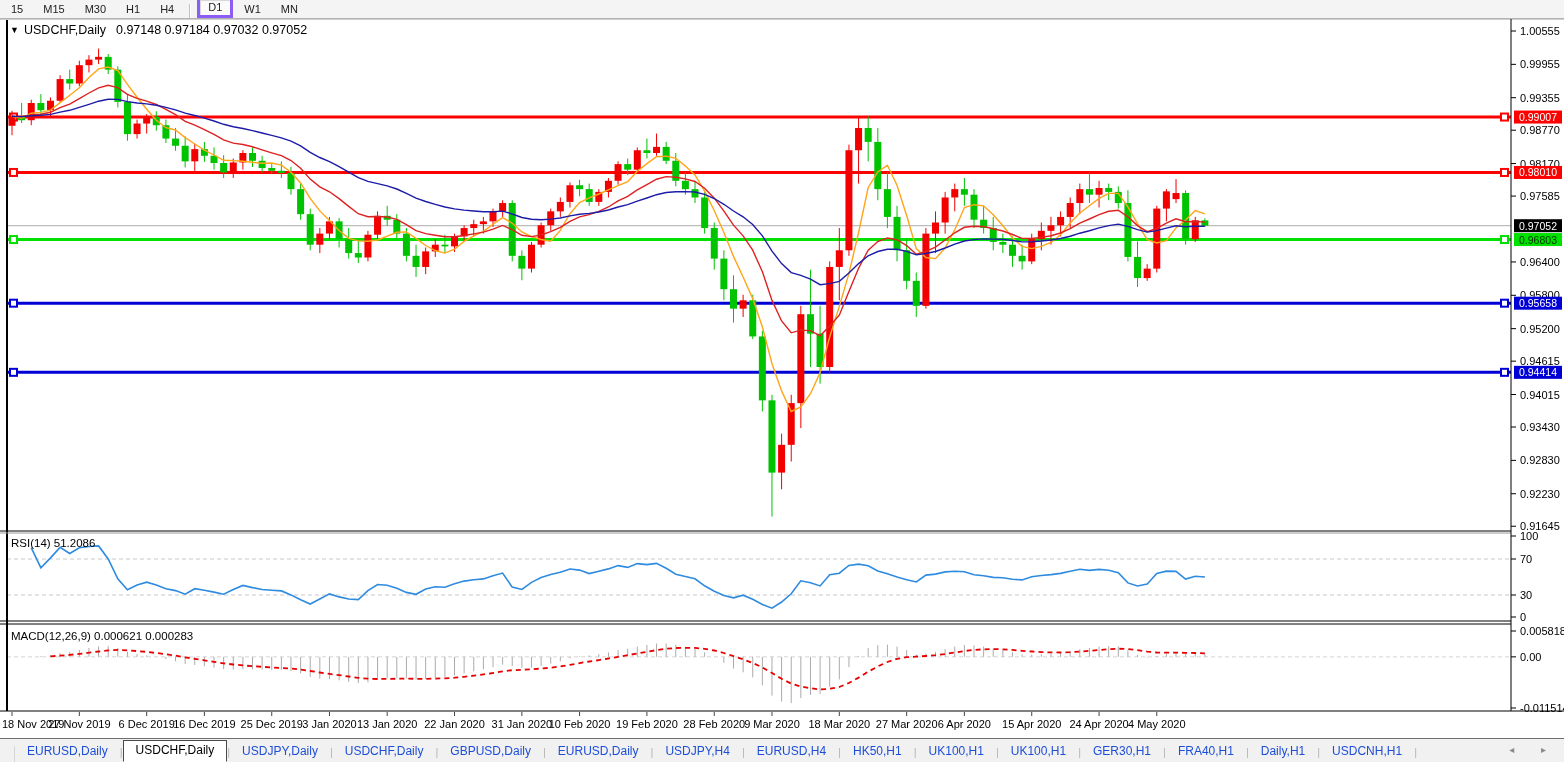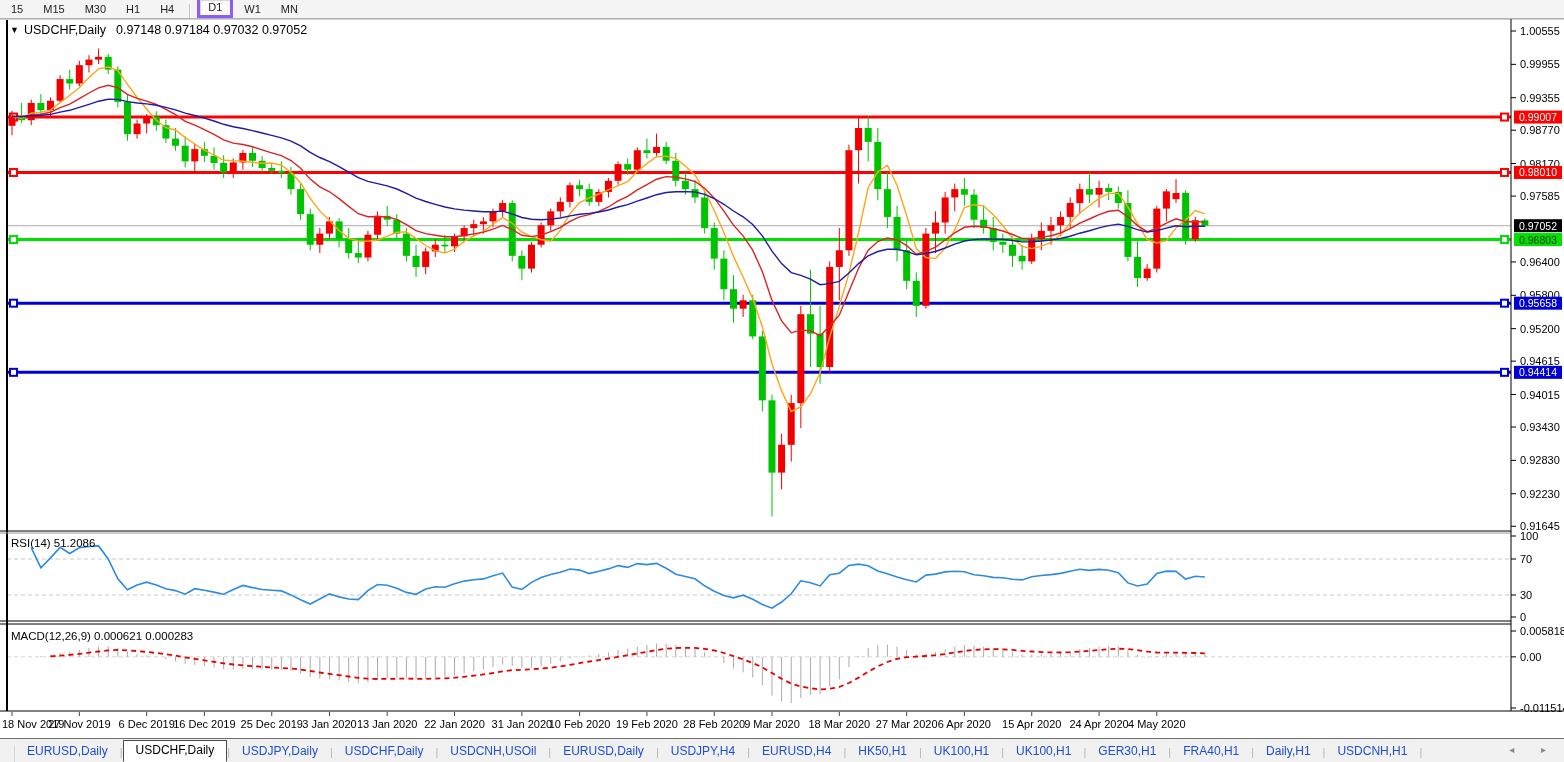"USDCNH,USOil" span.chart-tab { text: USDCNH,USOil -> GBPUSD,Daily }
